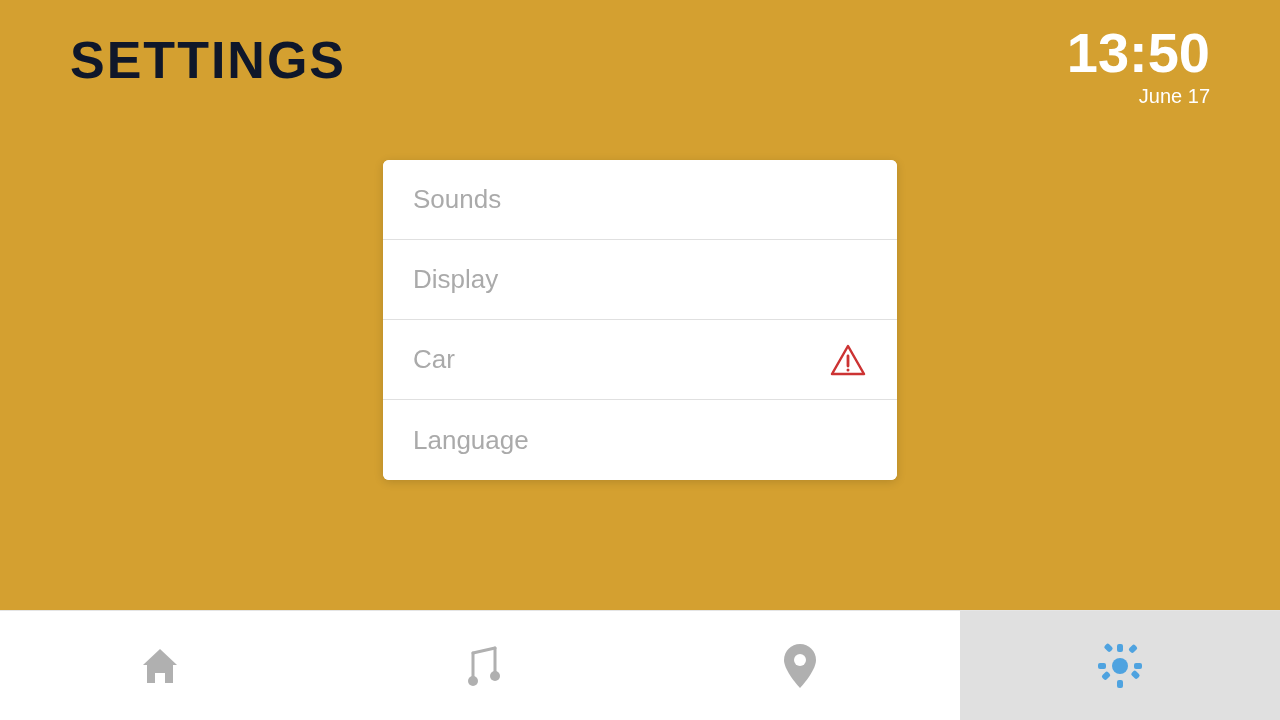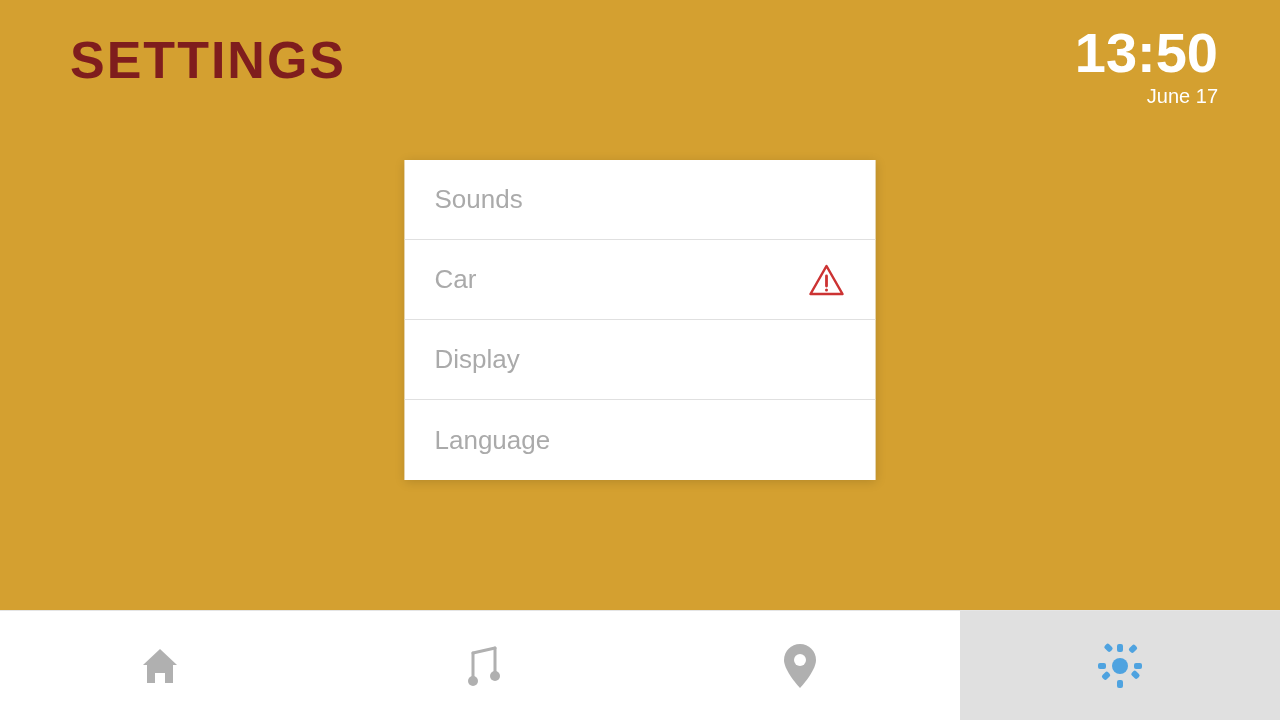"SETTINGS" .page-title { color: #7f1d1d -> #0f172a }
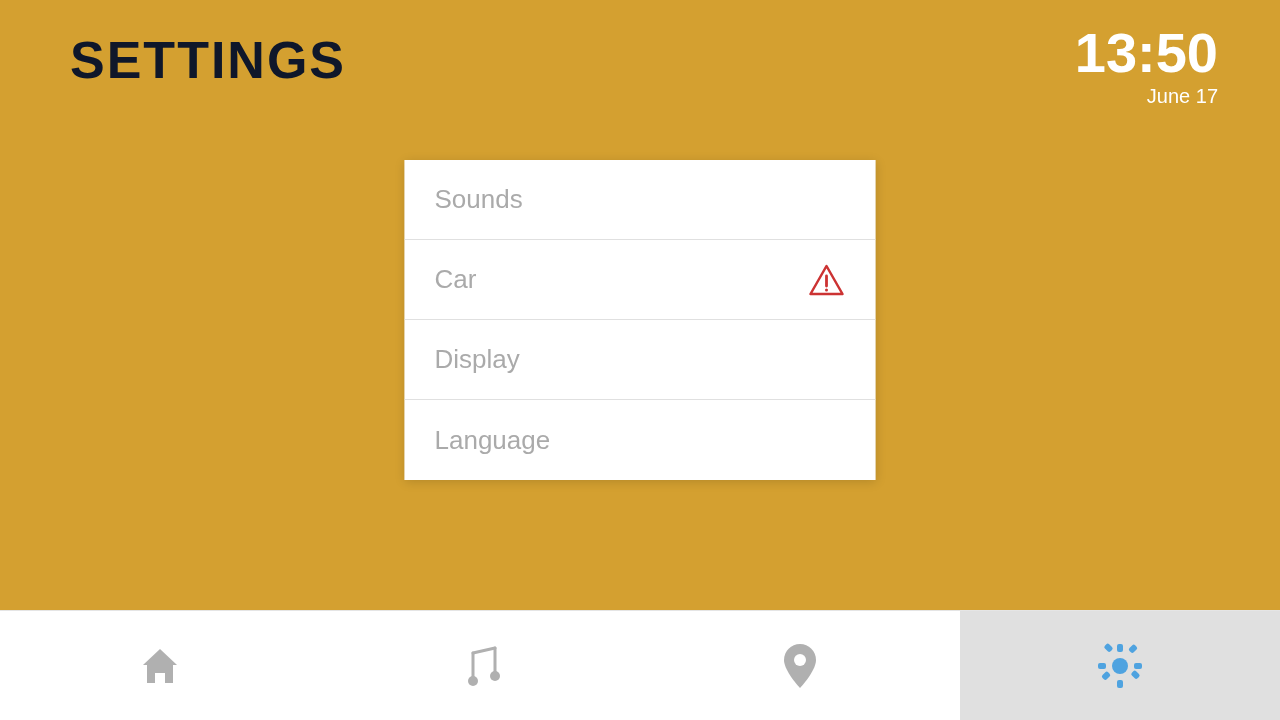"13:50" .clock-area { right: 62px -> 70px }
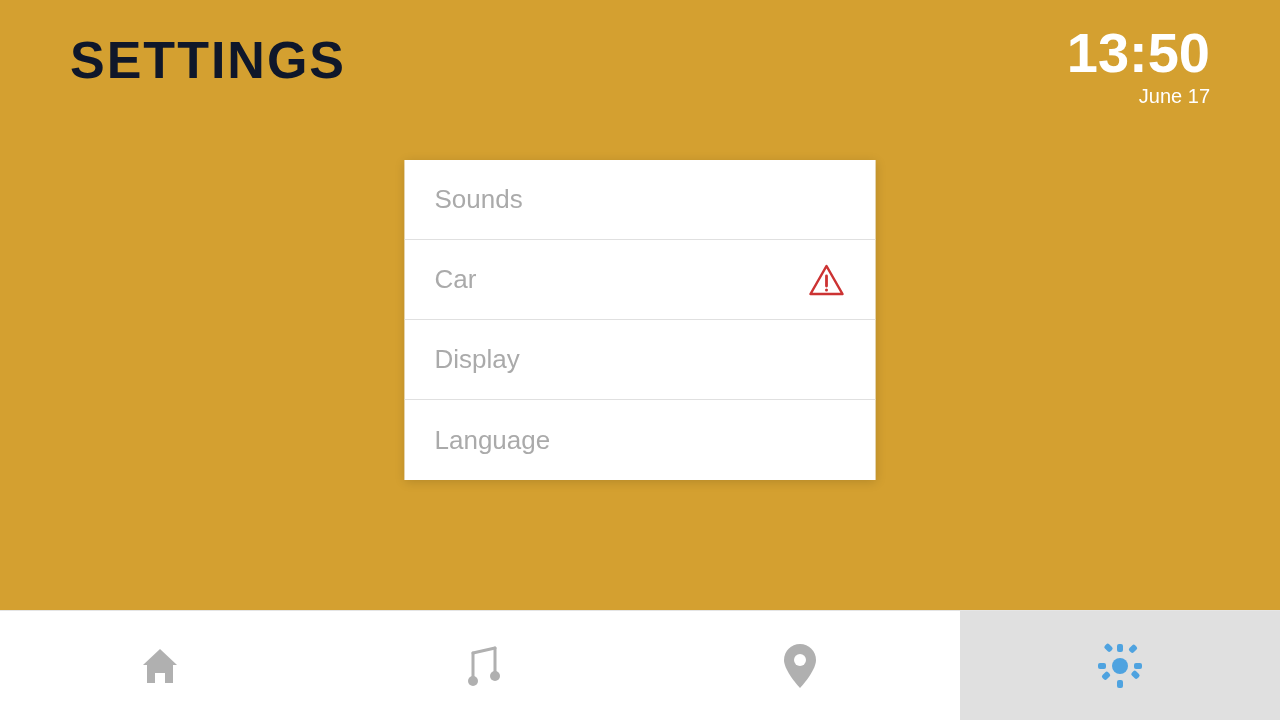"Sounds" .settings-menu { border-radius: 0 -> 6px; width: 471px -> 514px }
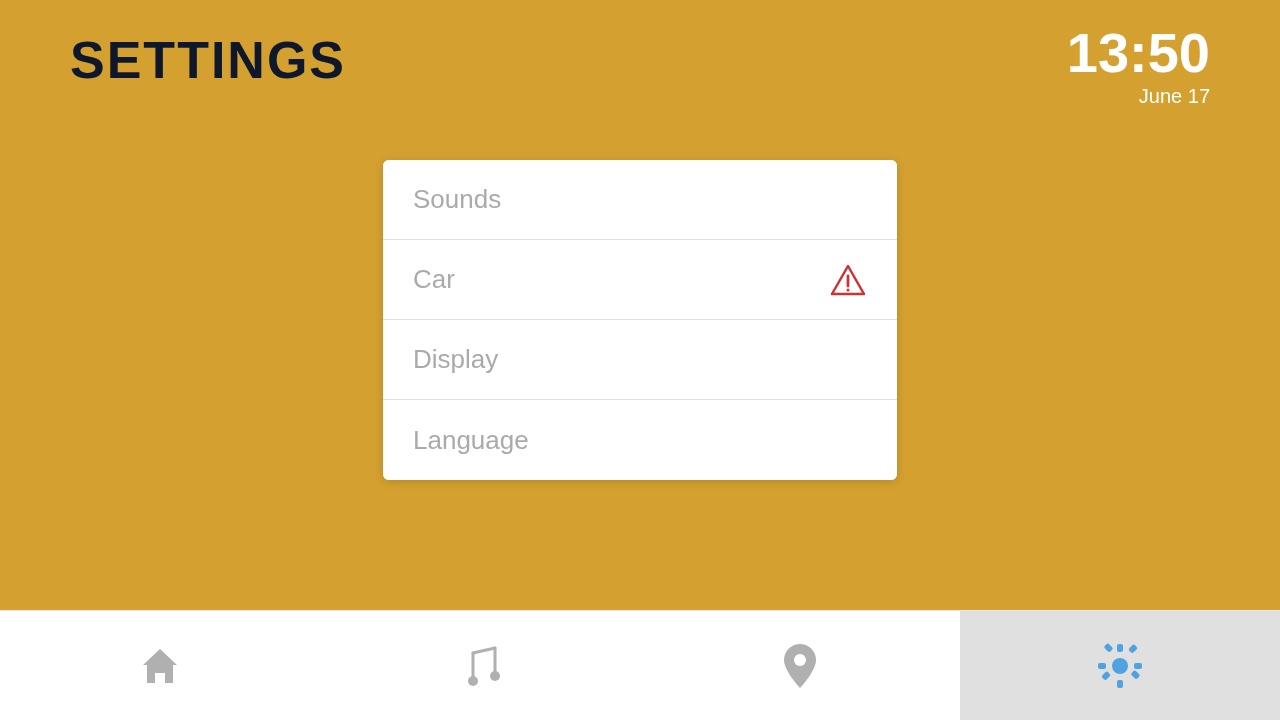"Car" div.menu-item { order: before "Display" -> after "Display" }
